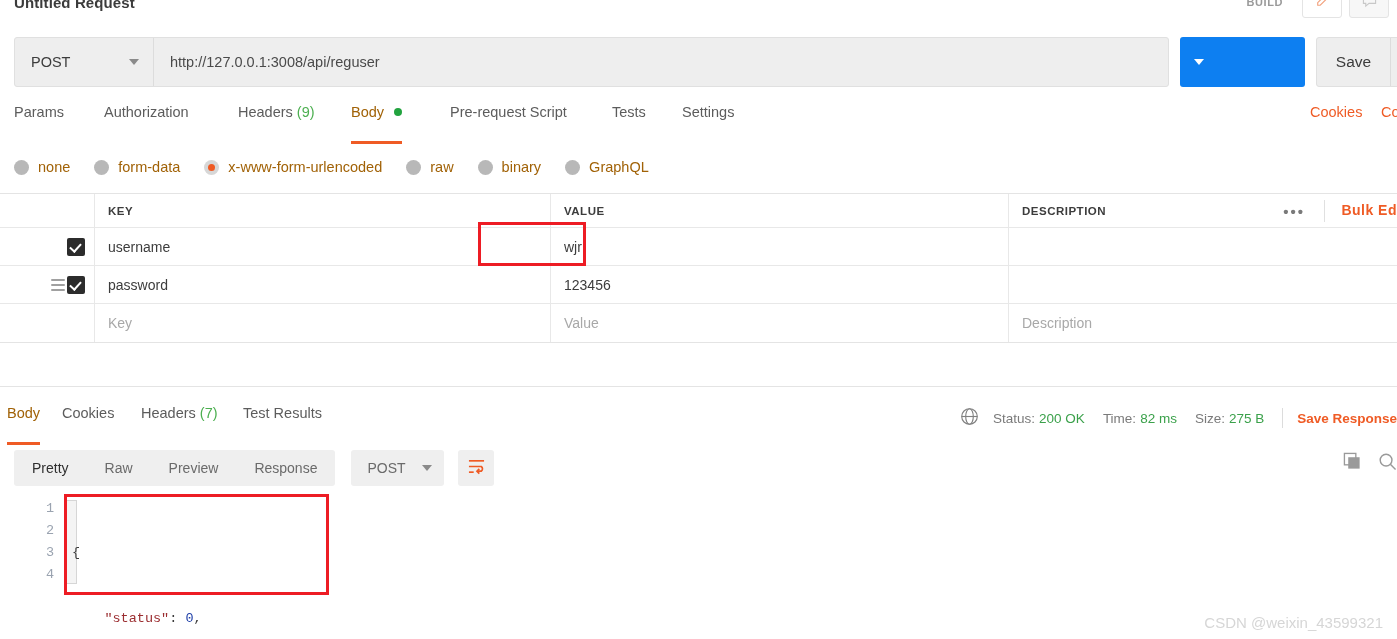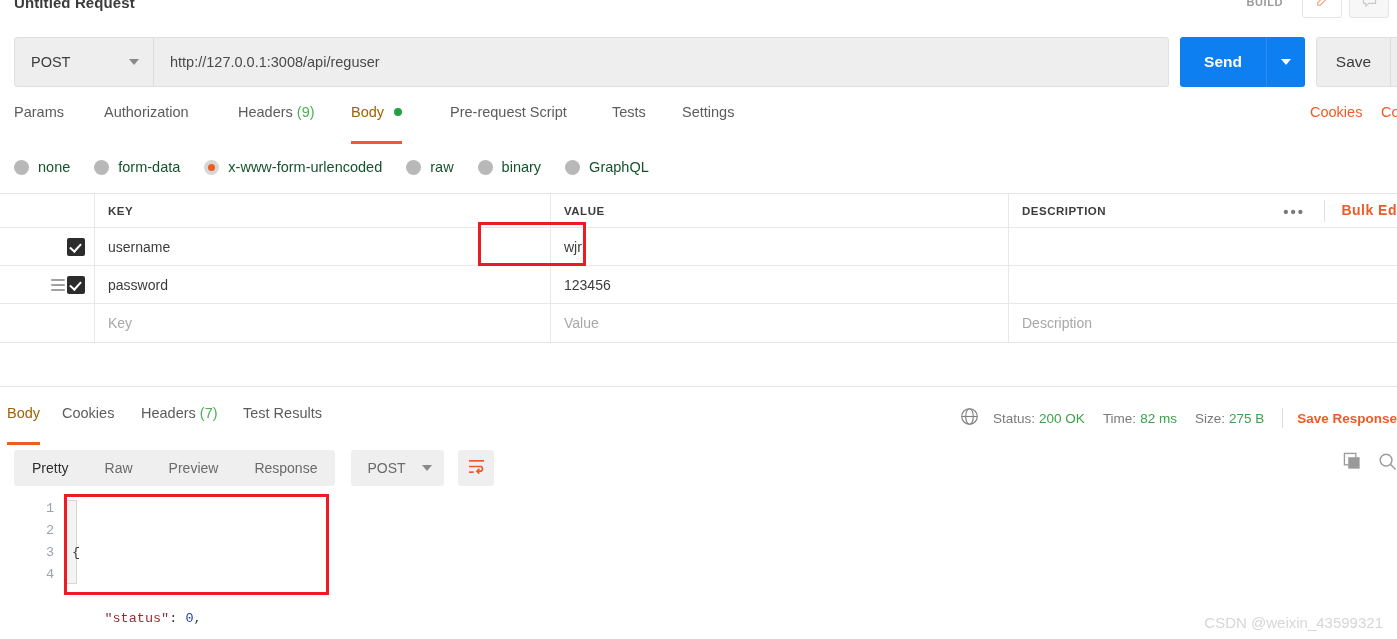"Send" div.send-label { html: <div>Send</div> -> none }
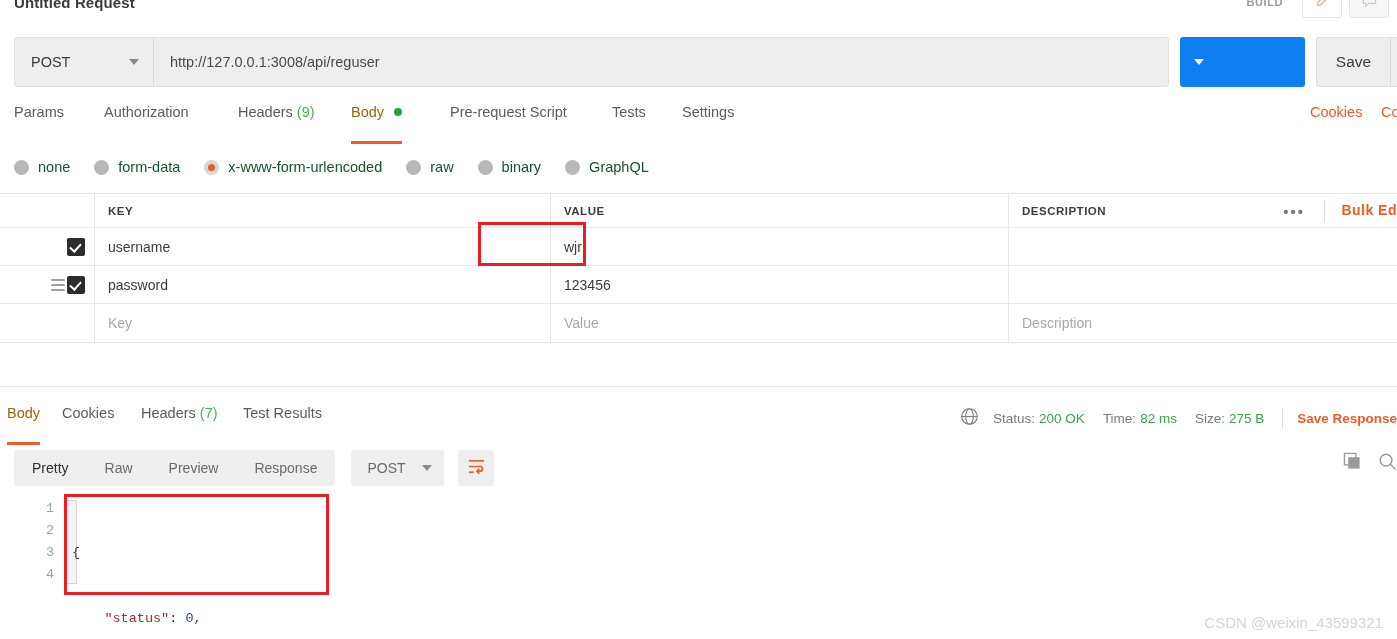"none" .radio-item { color: #14532d -> #a16207 }
